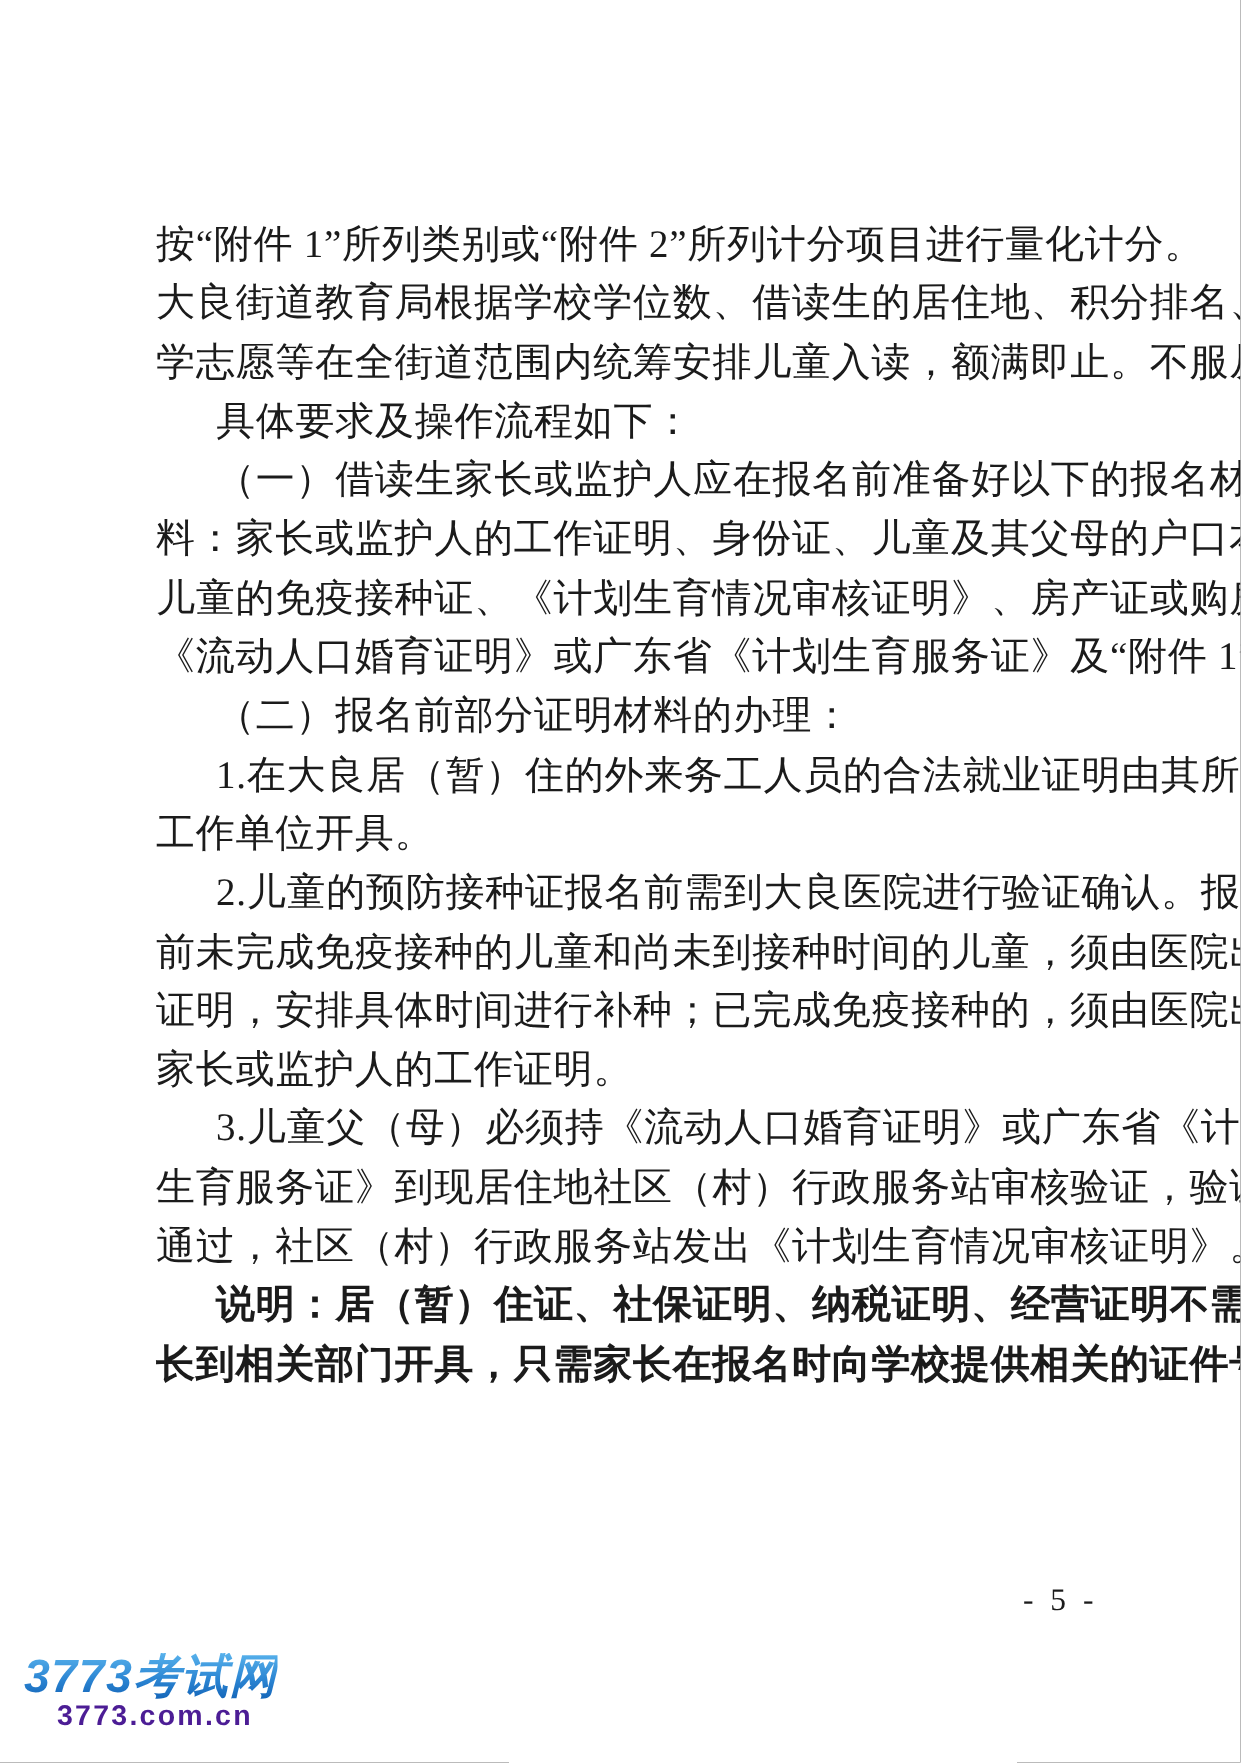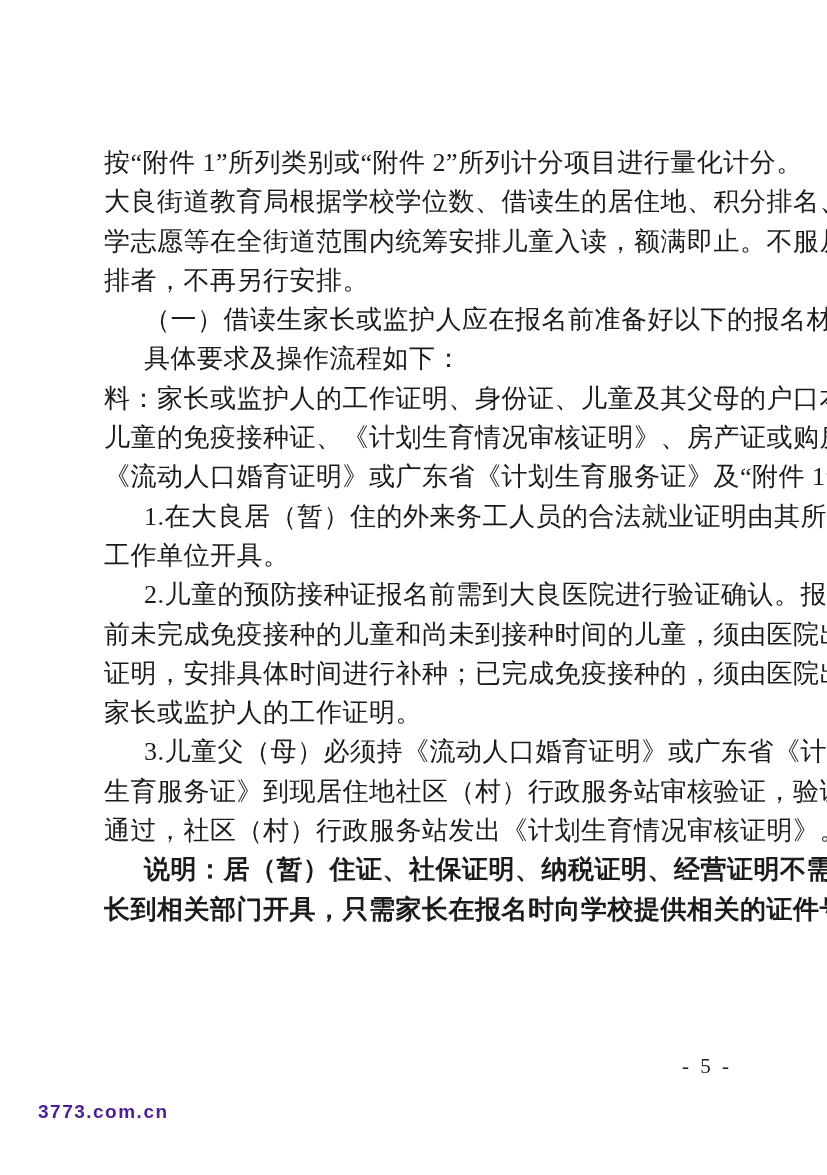"排者，不再另行安排。" div.line { html: <div>排者，不再另行安排。</div> -> none }
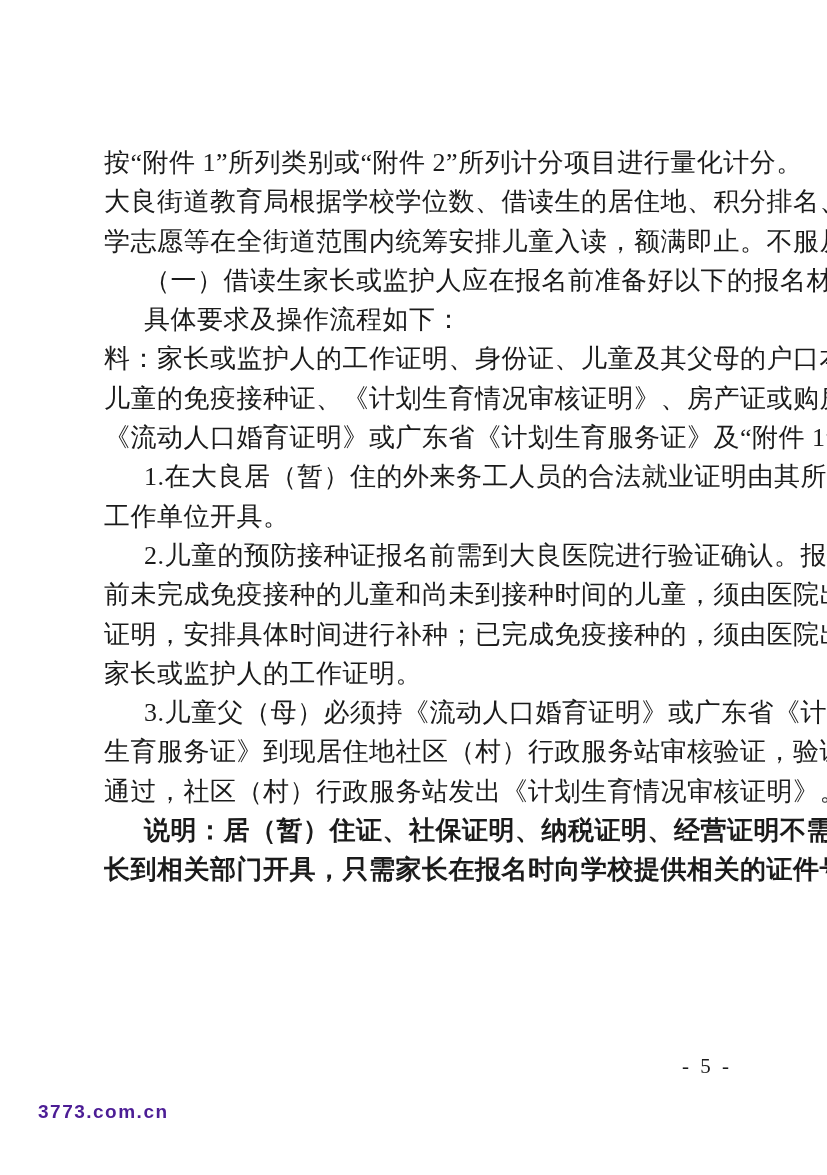"（一）借读生家长或监护人应在报名前准备好以下的报名材" div.line { order: before "具体要求及操作流程如下：" -> after "具体要求及操作流程如下：" }
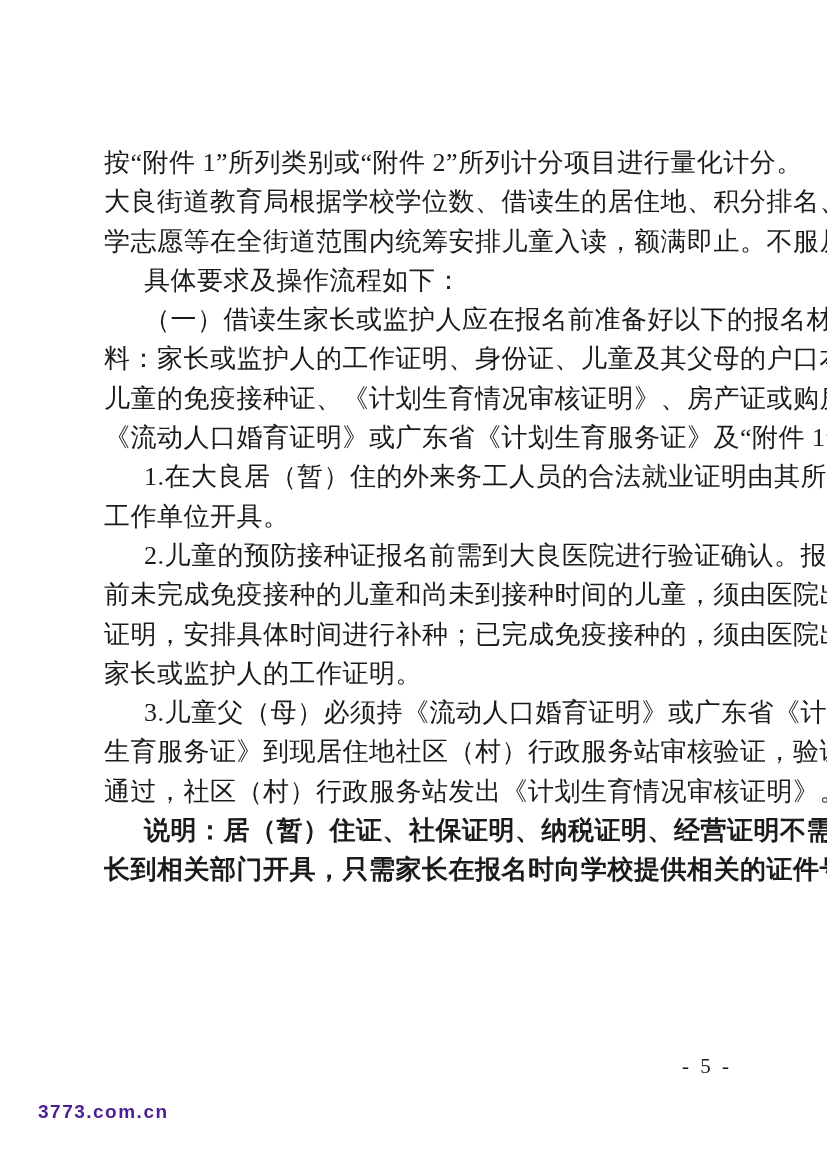"（二）报名前部分证明材料的办理：" div.line { html: none -> <div>（二）报名前部分证明材料的办理：</div> }
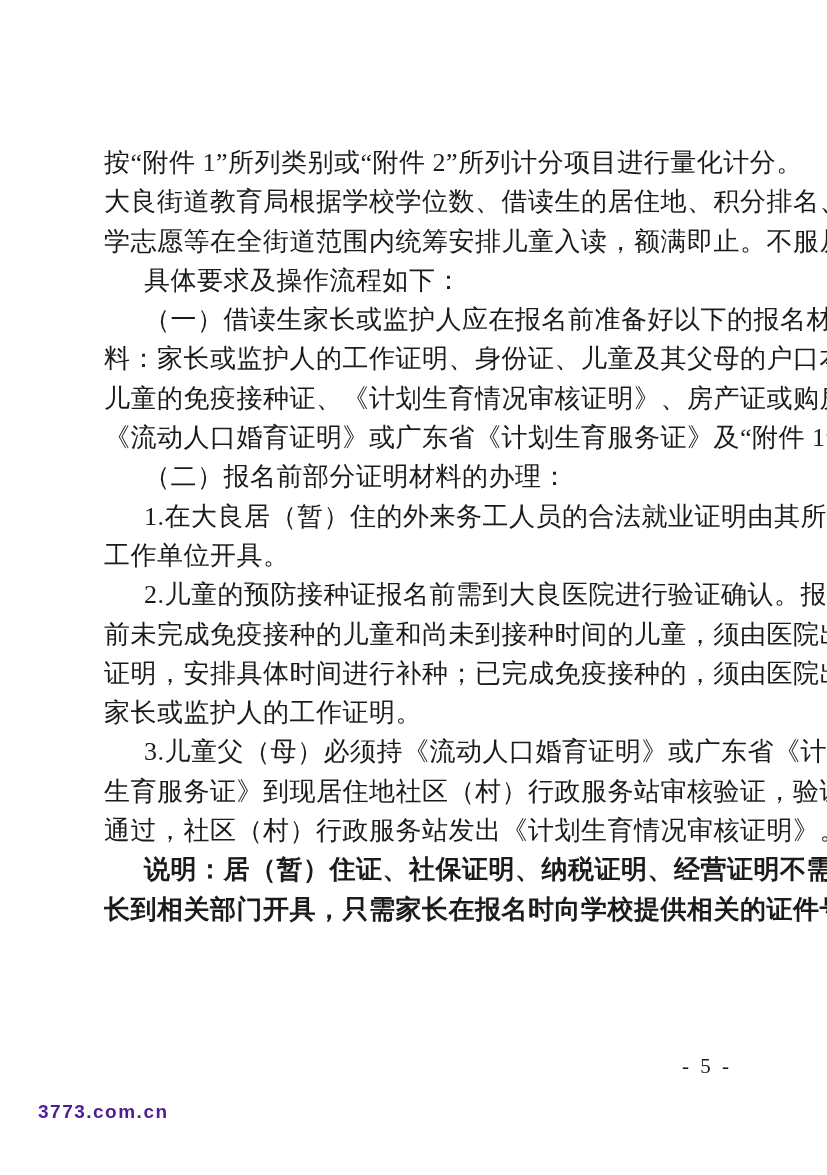"3773考试网" div.logo-name { html: none -> <div>3773考试网</div> }
